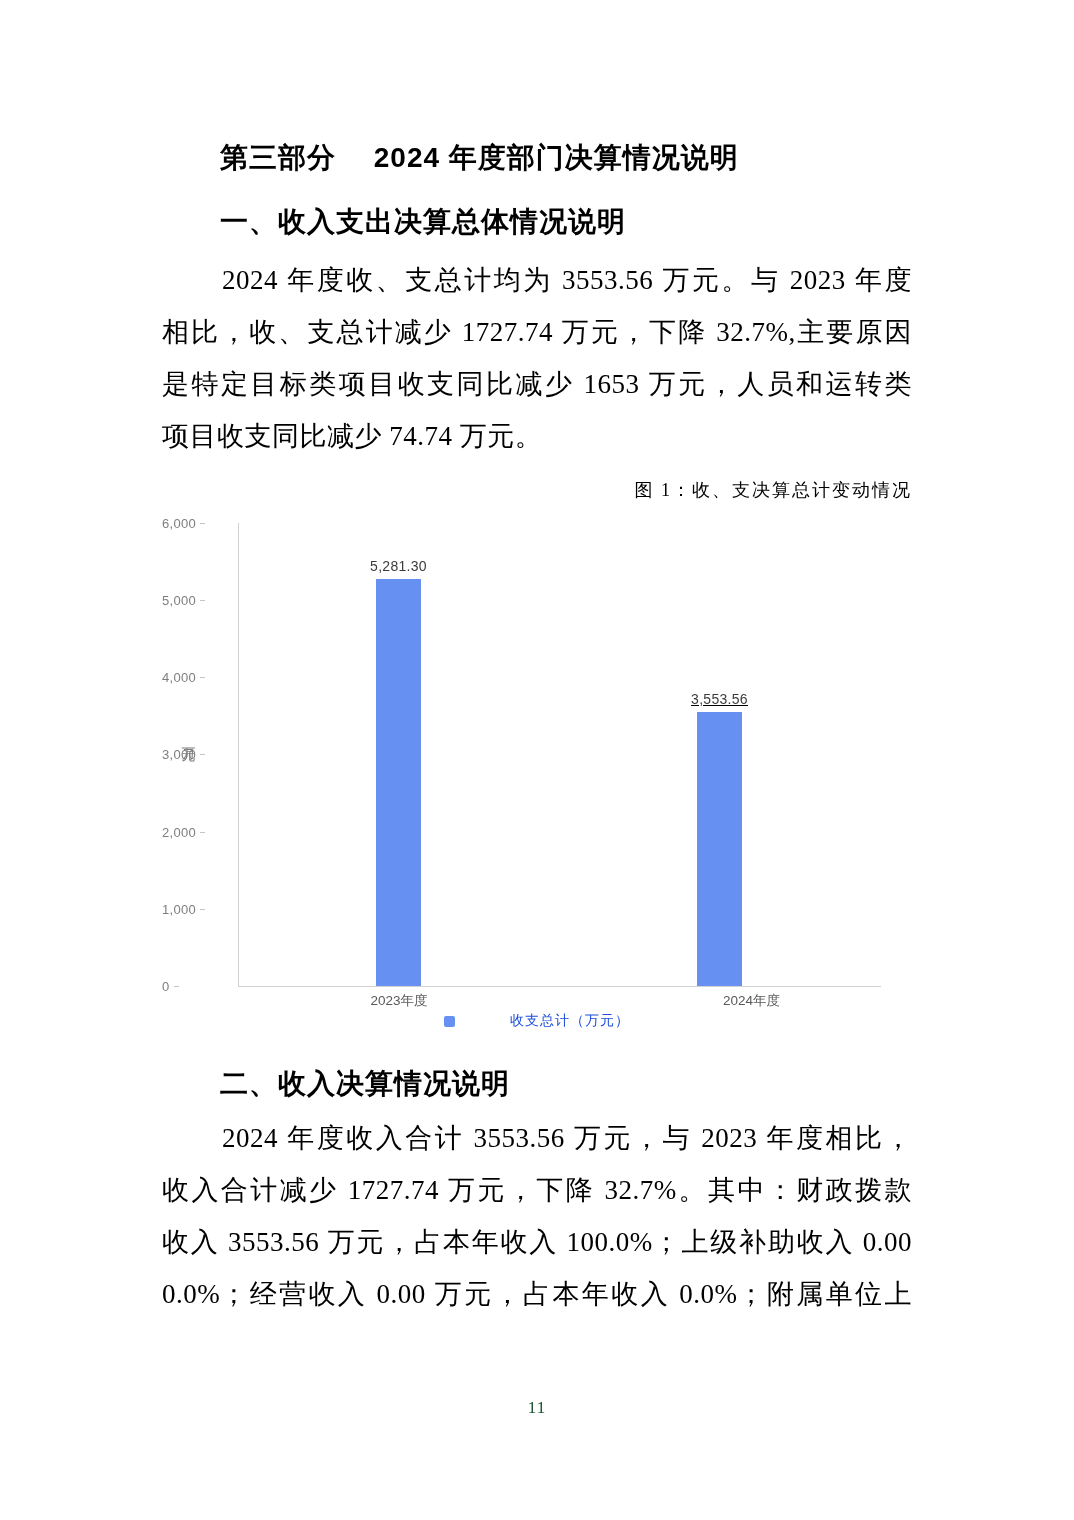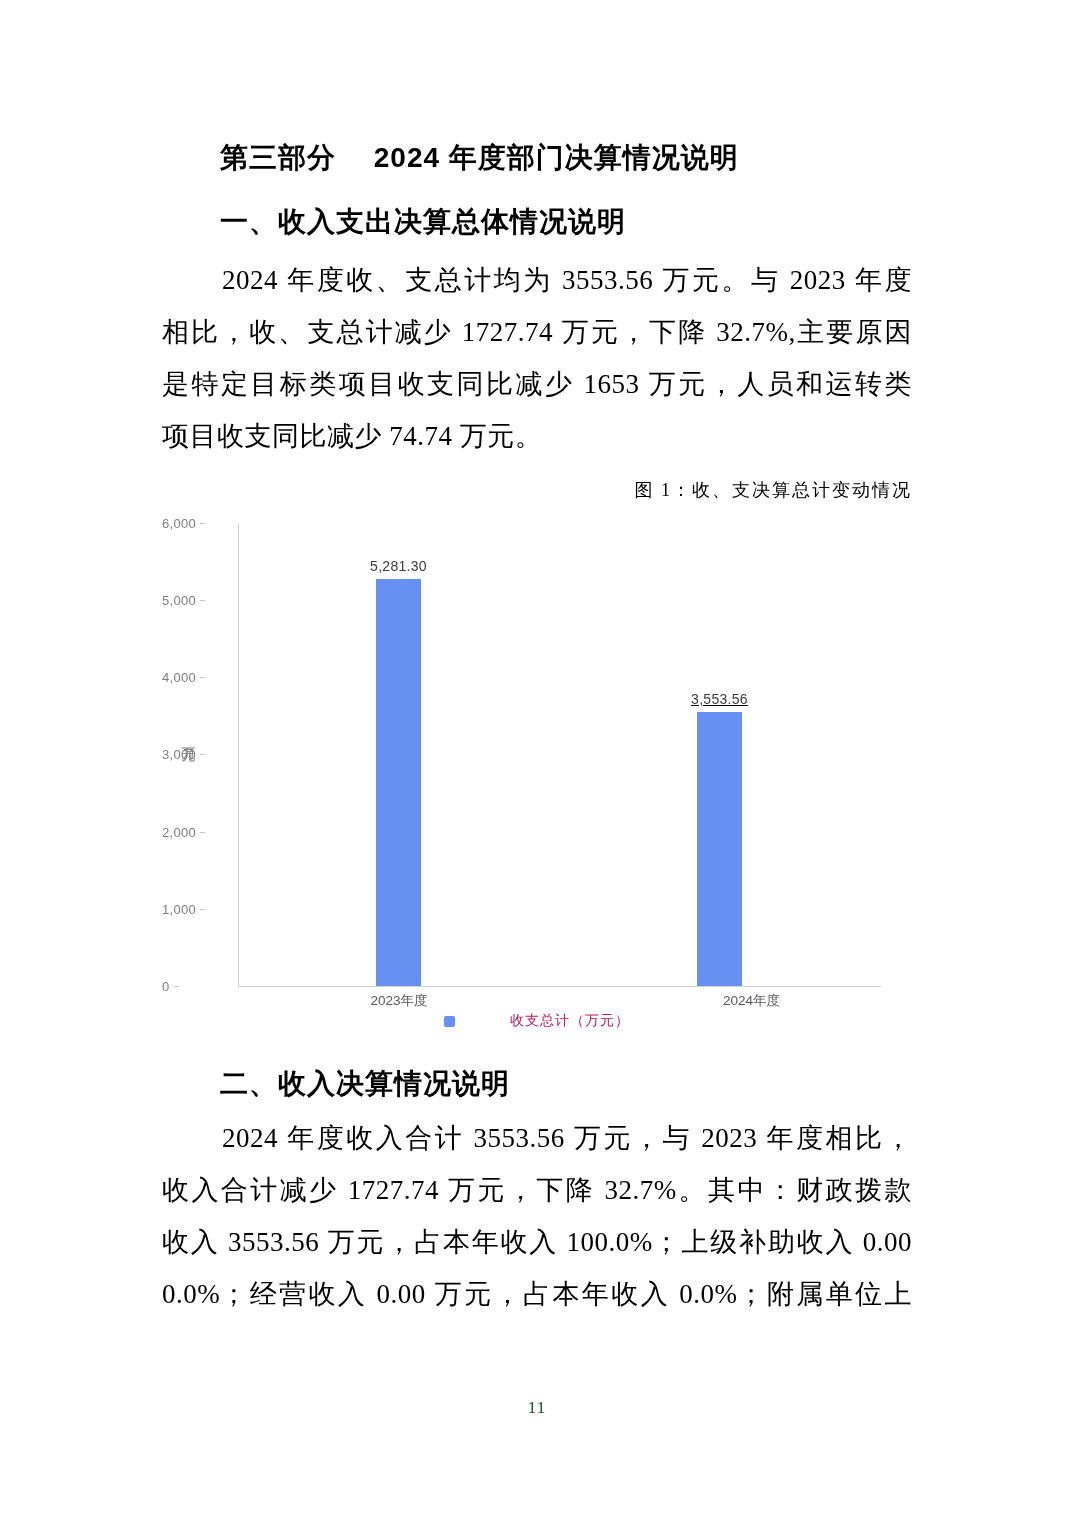"收支总计（万元）" .legend-label { color: #be185d -> #1d4ed8 }
